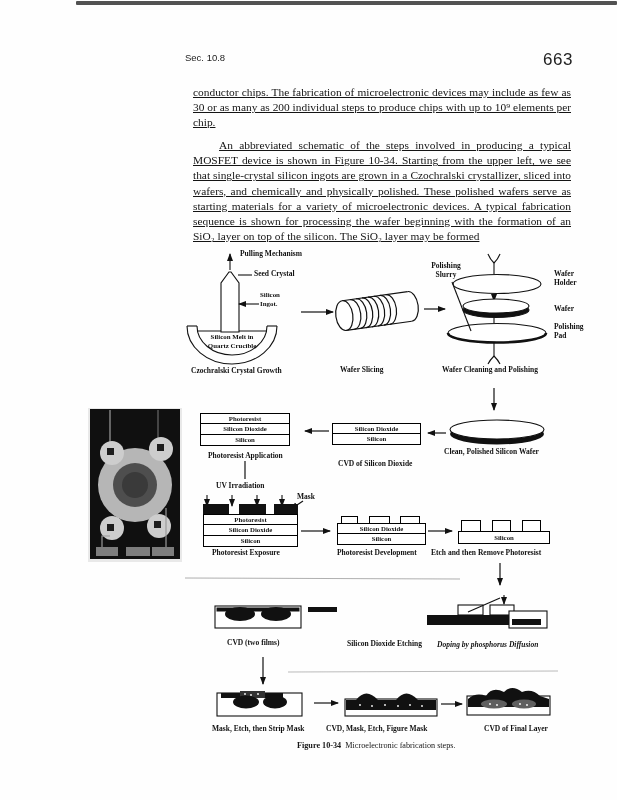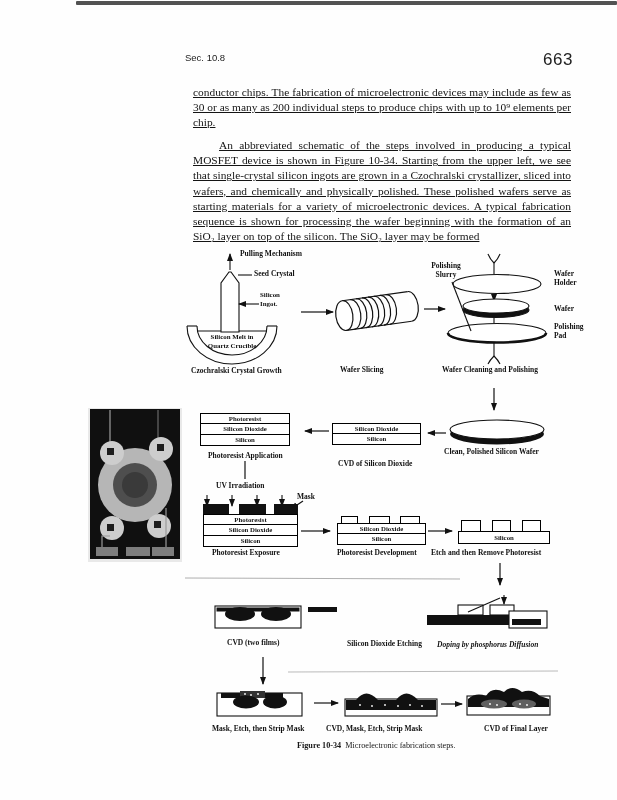"CVD, Mask, Etch, Strip Mask" div.flabel { text: Strip -> Figure }
